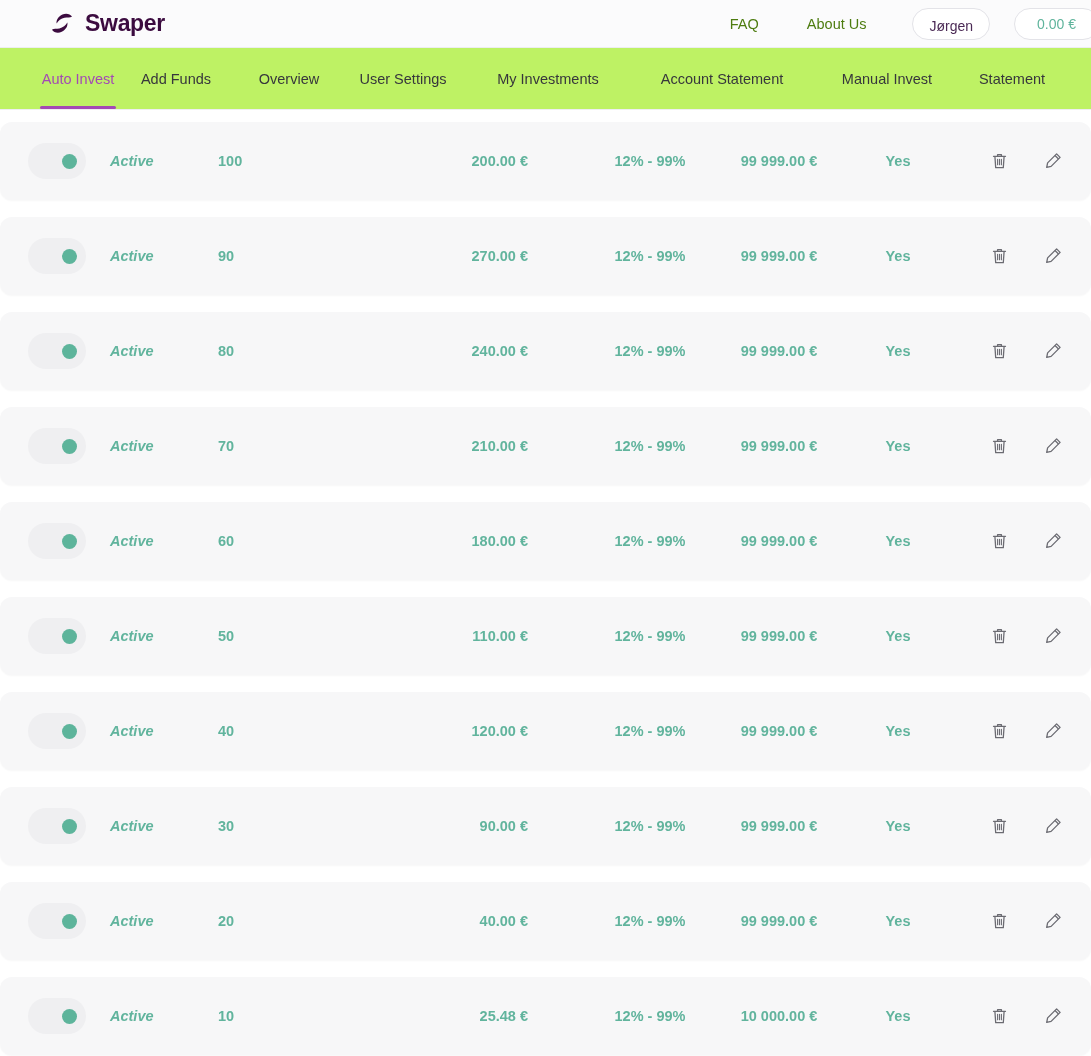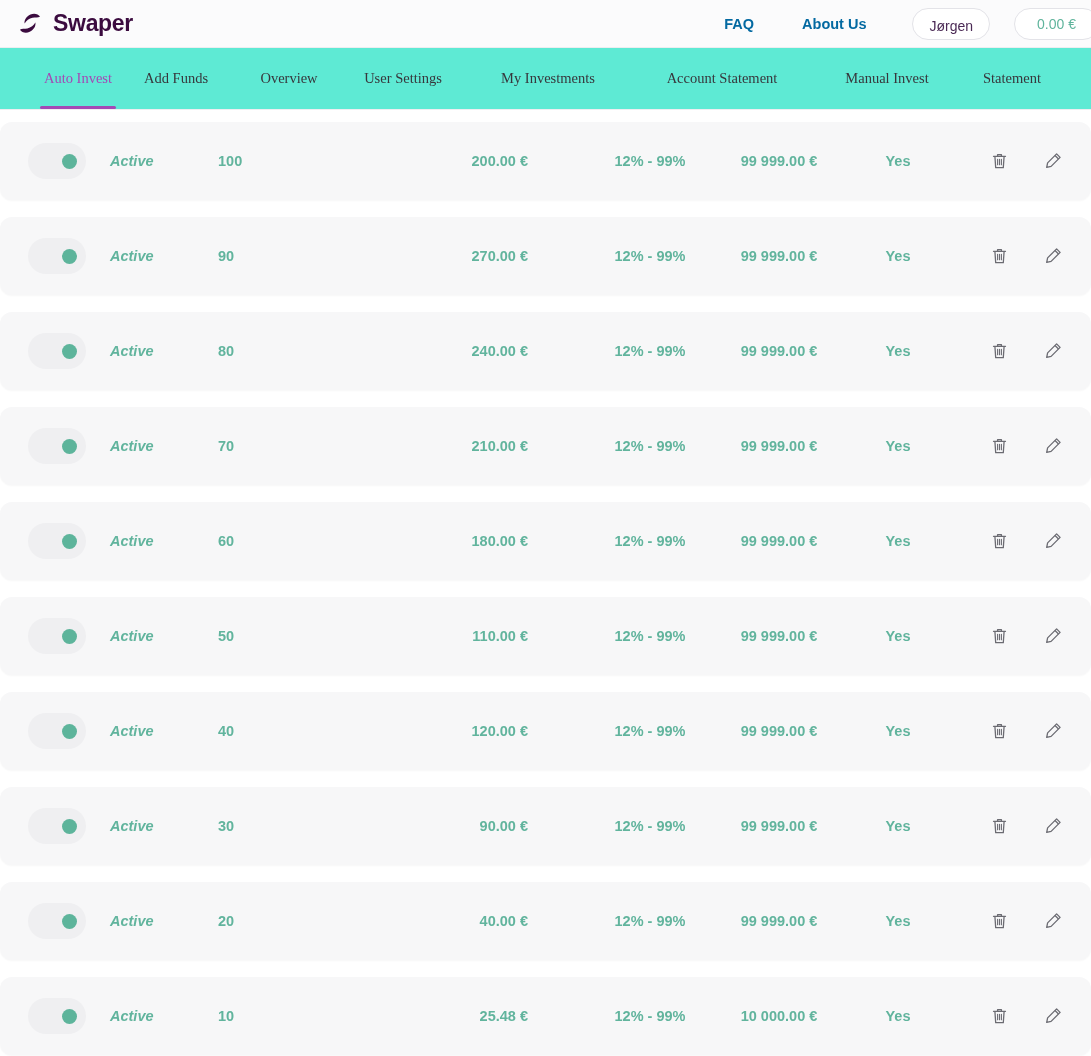"Swaper" .topbar { padding-left: none -> 32px }
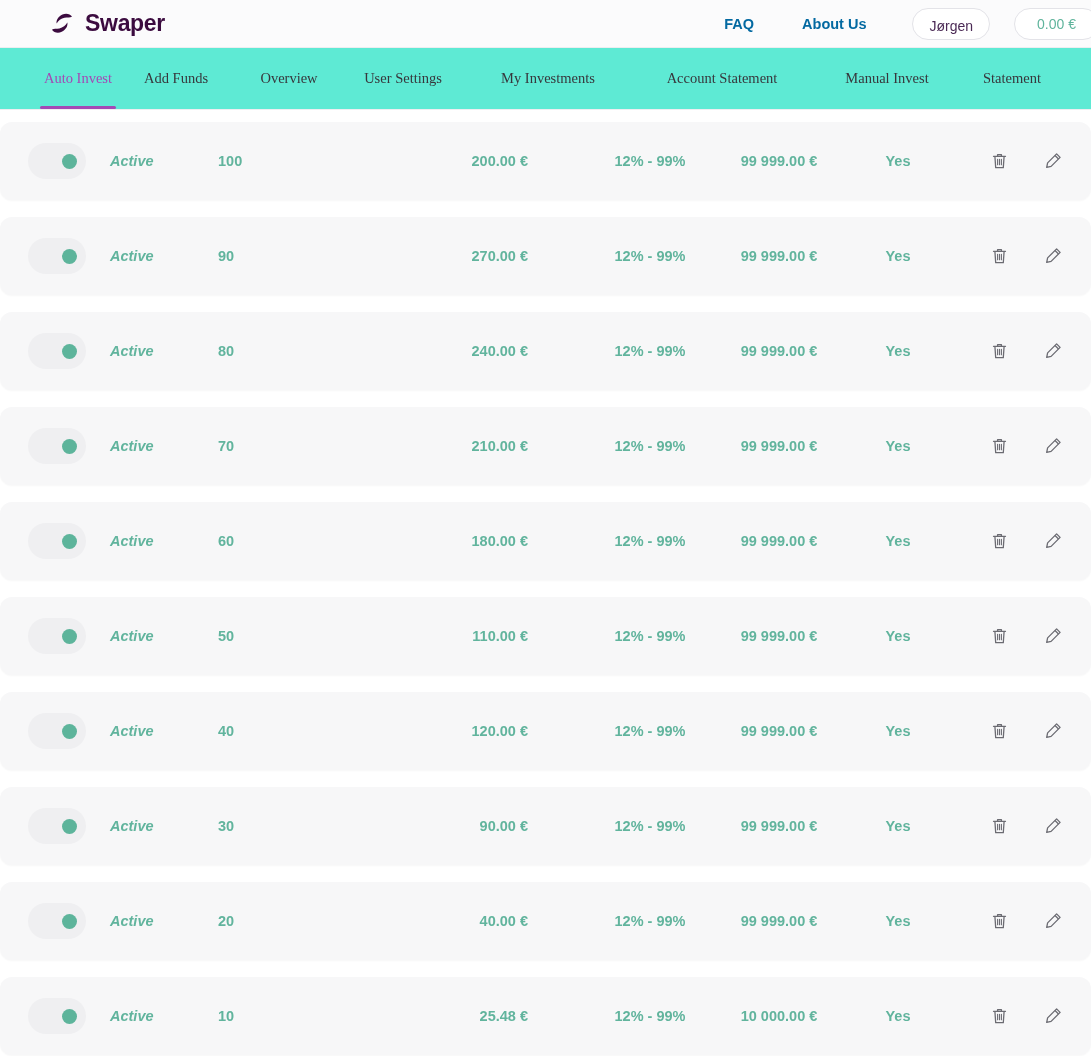"FAQ" .topnav-link { color: #0369a1 -> #4d7c0f; font-weight: bold -> none }
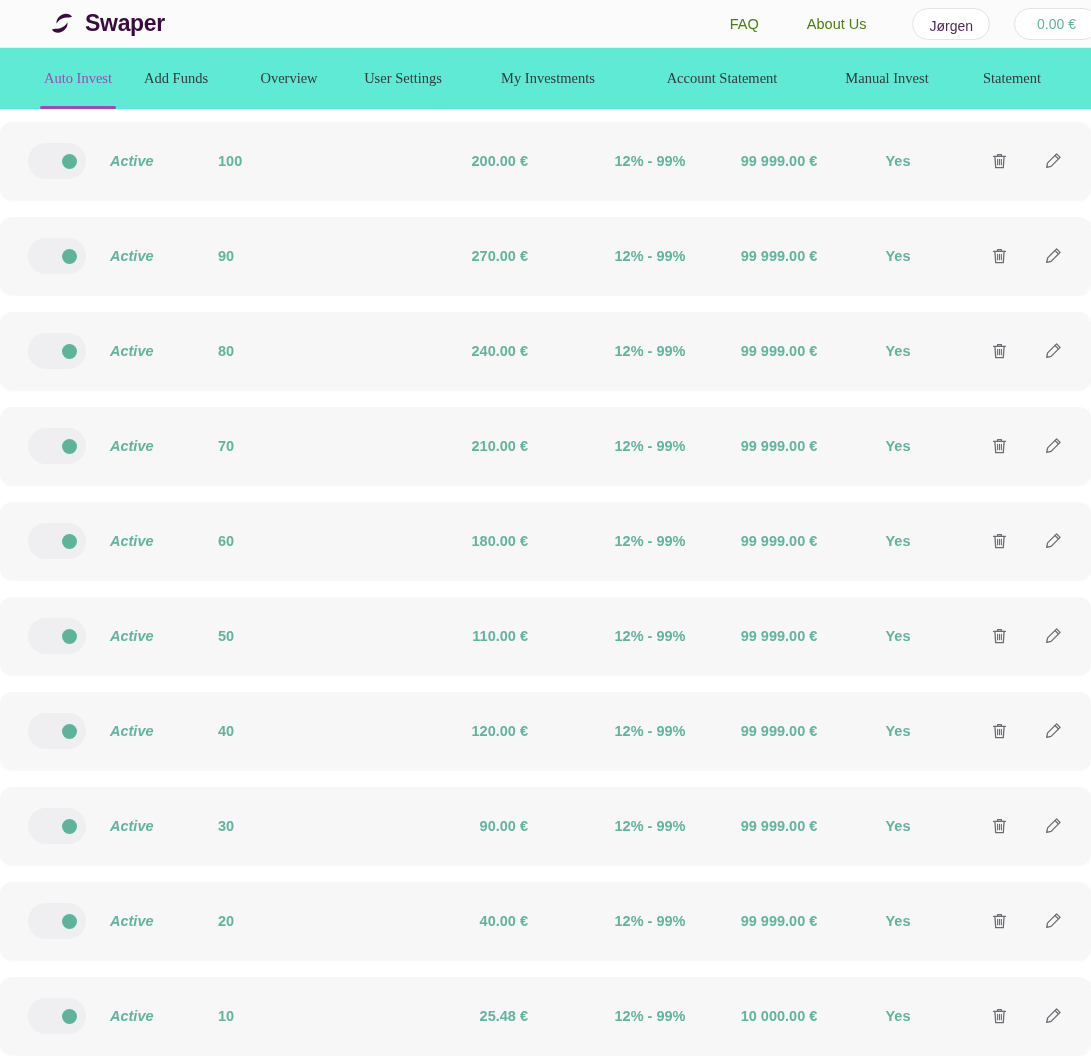"Auto Invest" .tabbar { background: #5eead4 -> #bef264; font-family: Liberation Serif, serif -> none }
